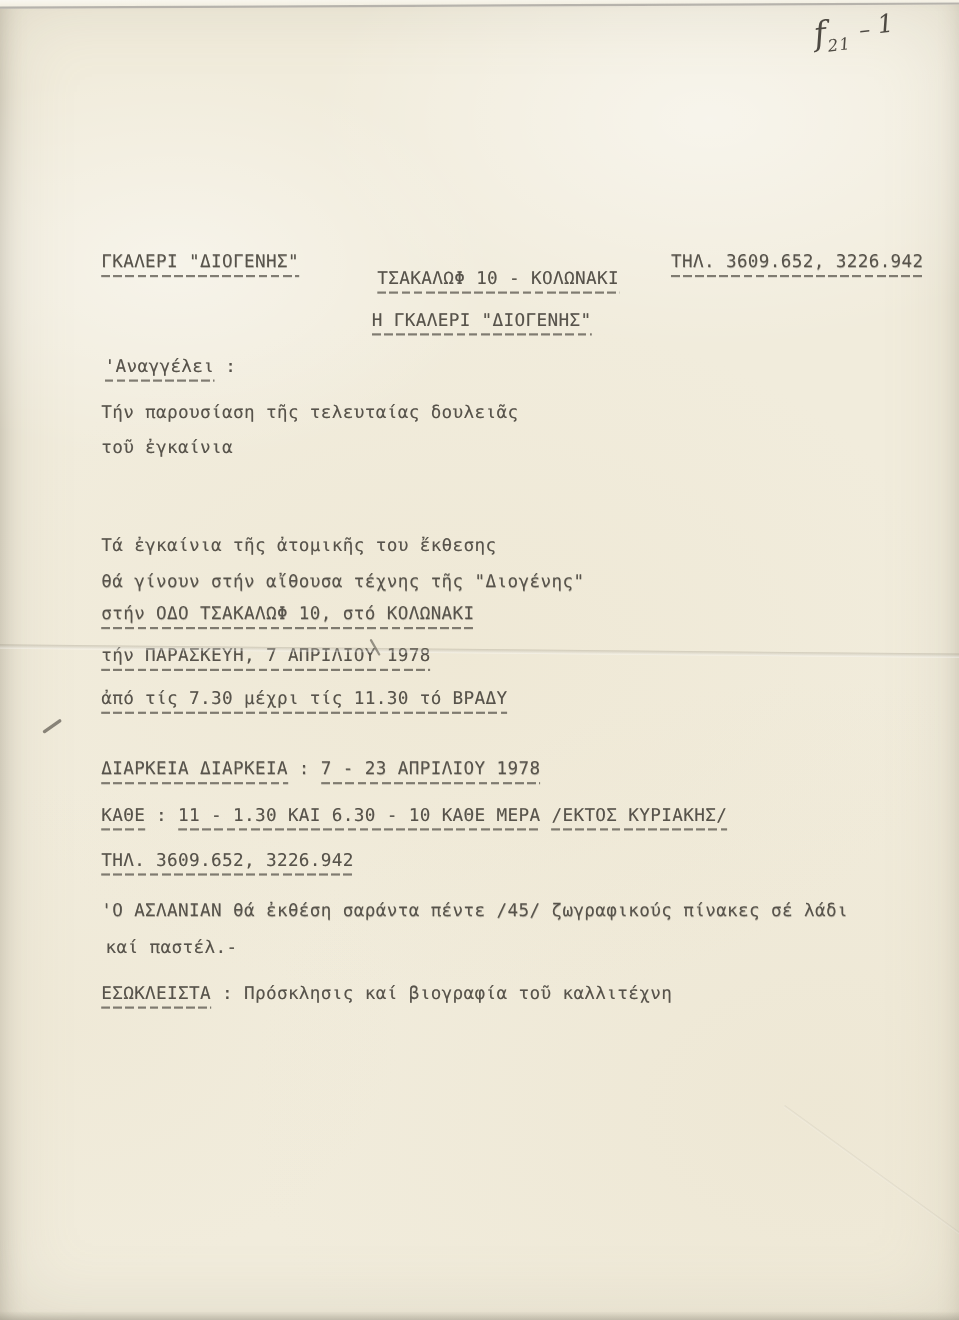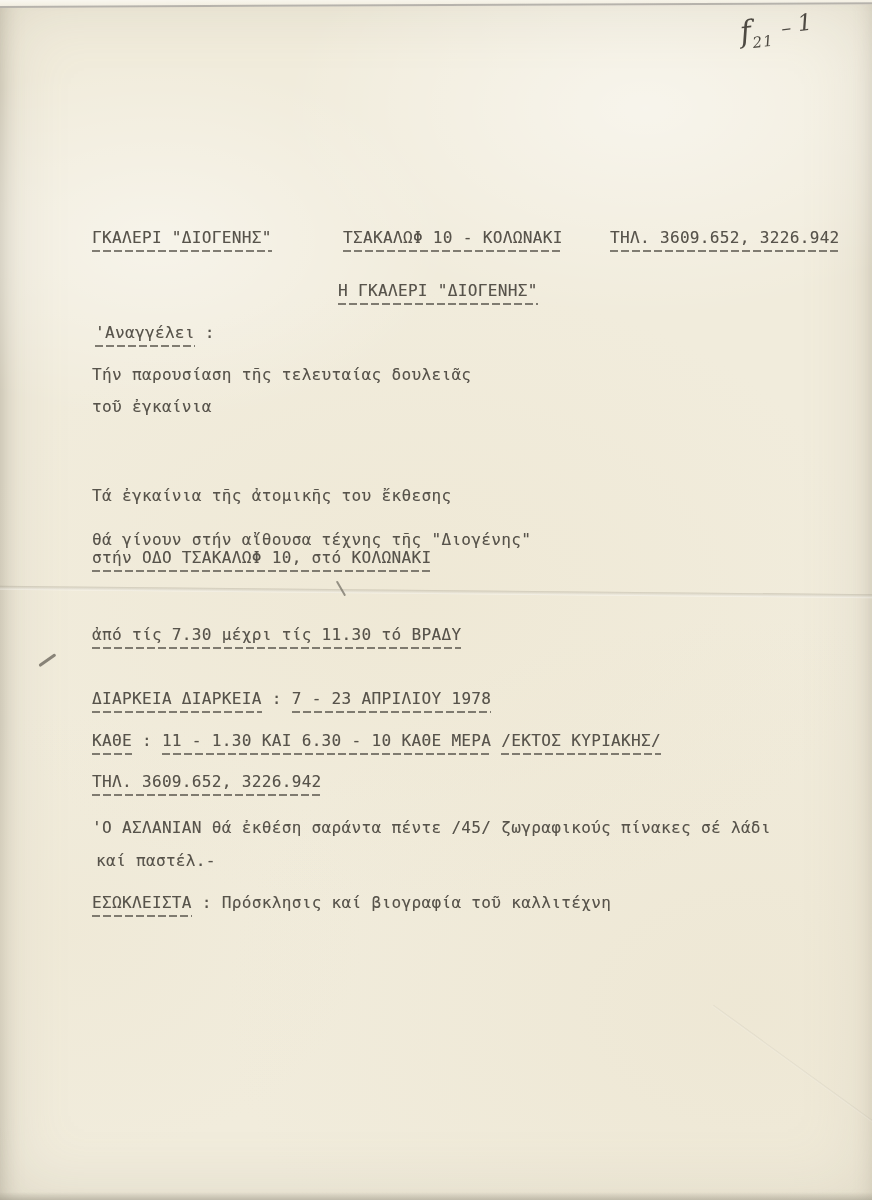"ΤΣΑΚΑΛΩΦ 10 - ΚΟΛΩΝΑΚΙ" div.line { top: 228px -> 243px }
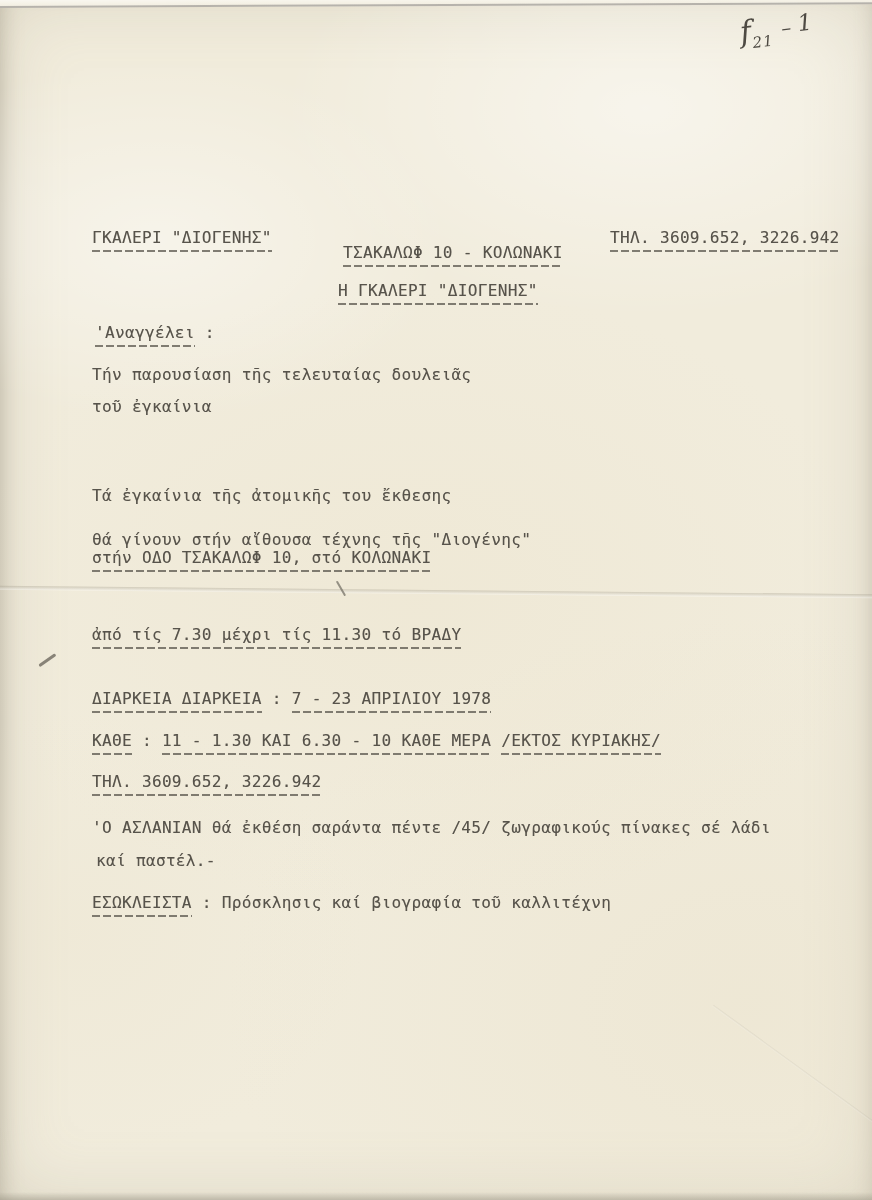"θά γίνουν στήν αἴθουσα τέχνης" div.line { top: 530px -> 519px }
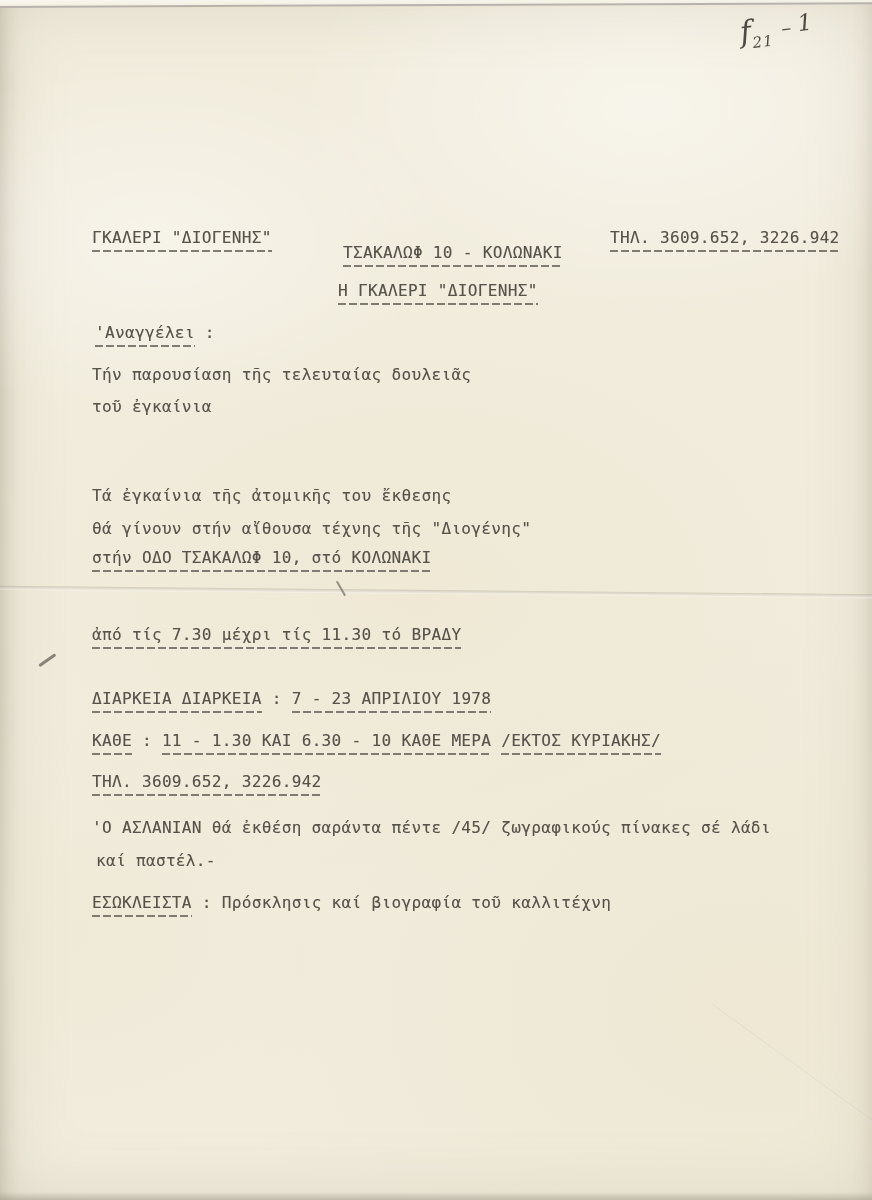"τήν ΠΑΡΑΣΚΕΥΗ, 7 ΑΠΡΙΛΙΟΥ 1978" div.line { html: none -> <div><span>τήν ΠΑΡΑΣΚΕΥΗ, 7 ΑΠΡΙΛΙΟΥ 1978</span></div> }
